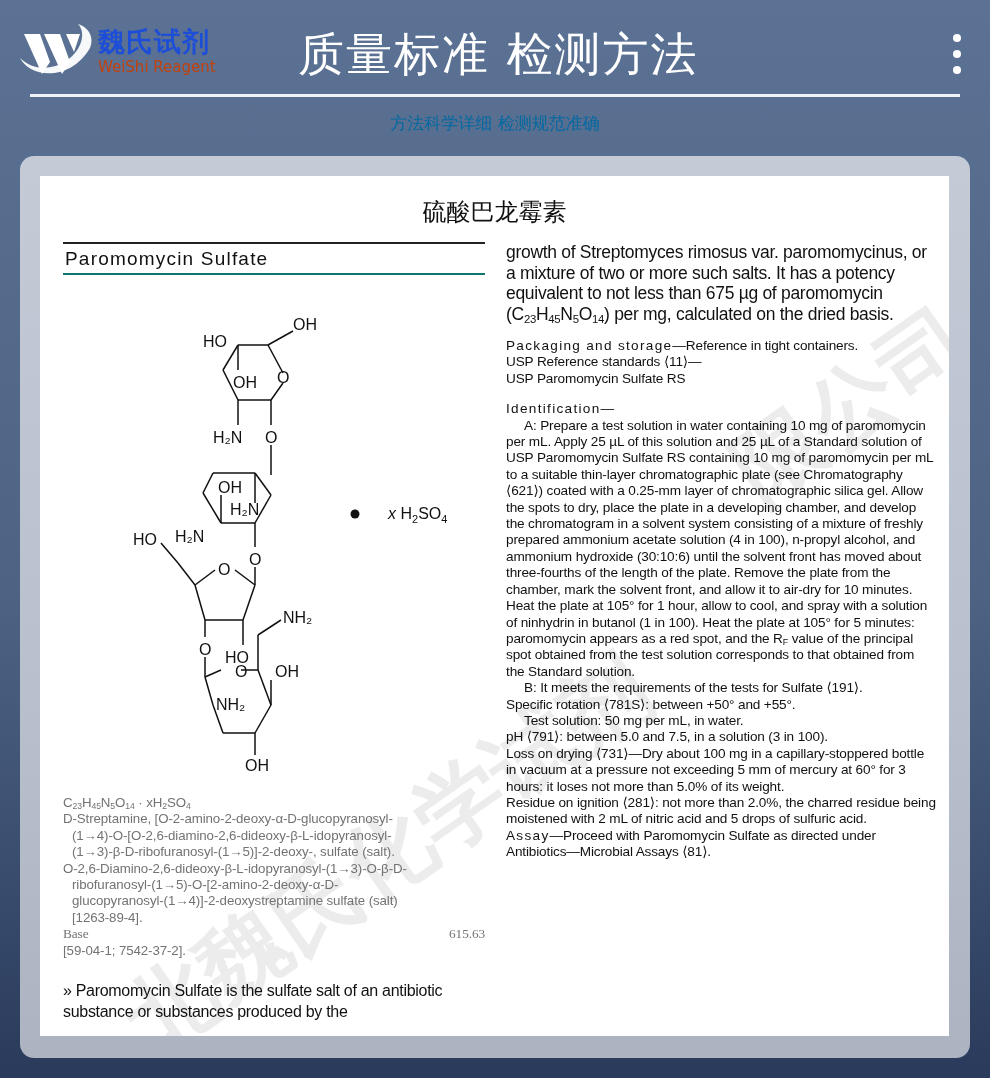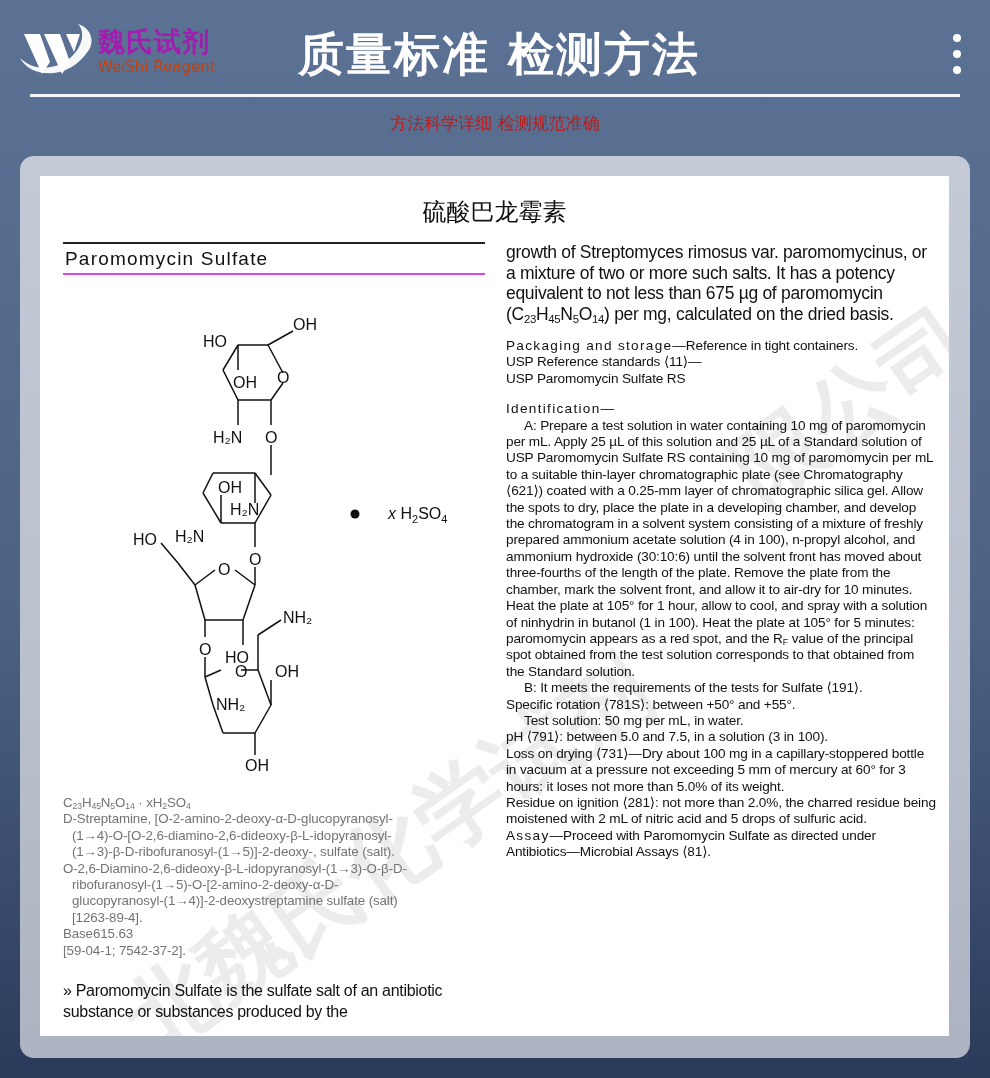"魏氏试剂" .logo-cn { color: #a21caf -> #1d4ed8 }
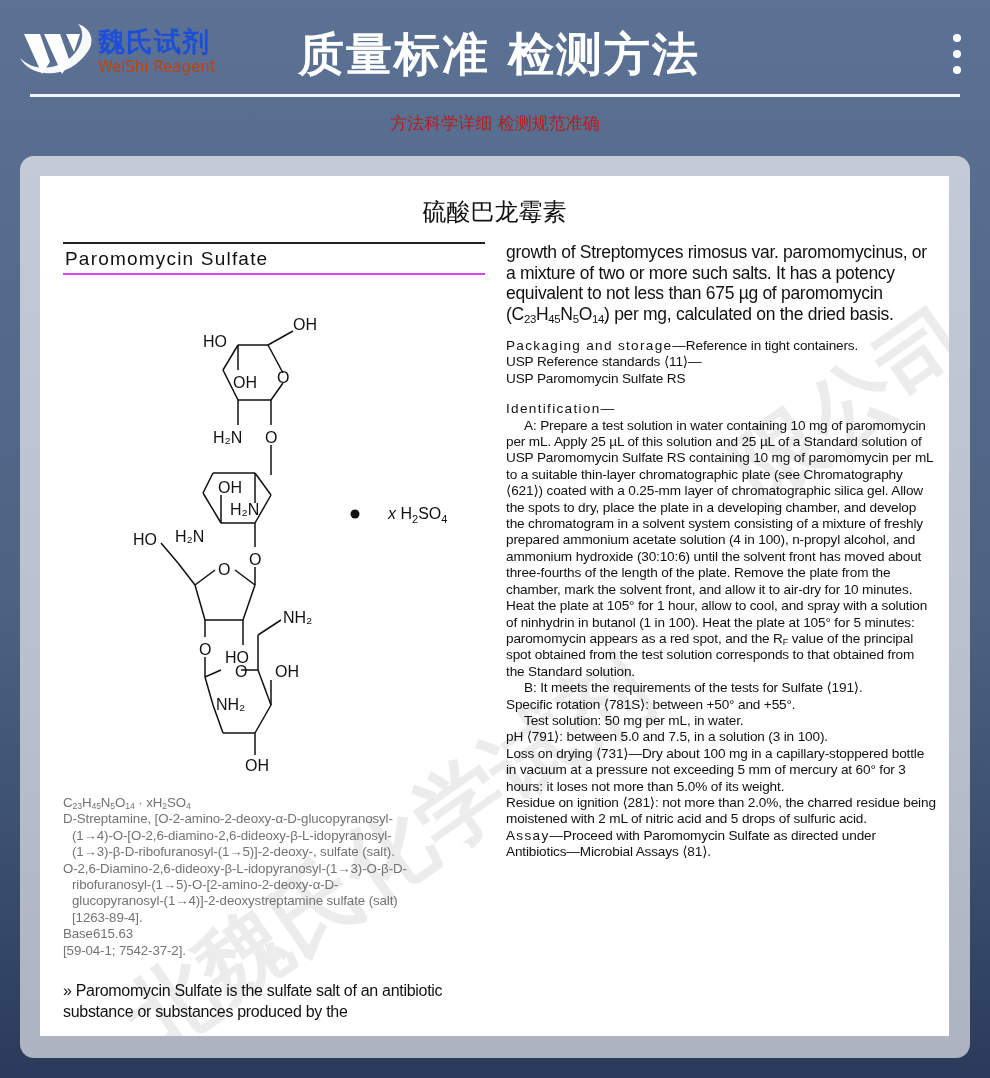"质量标准 检测方法" .title { font-weight: bold -> normal }
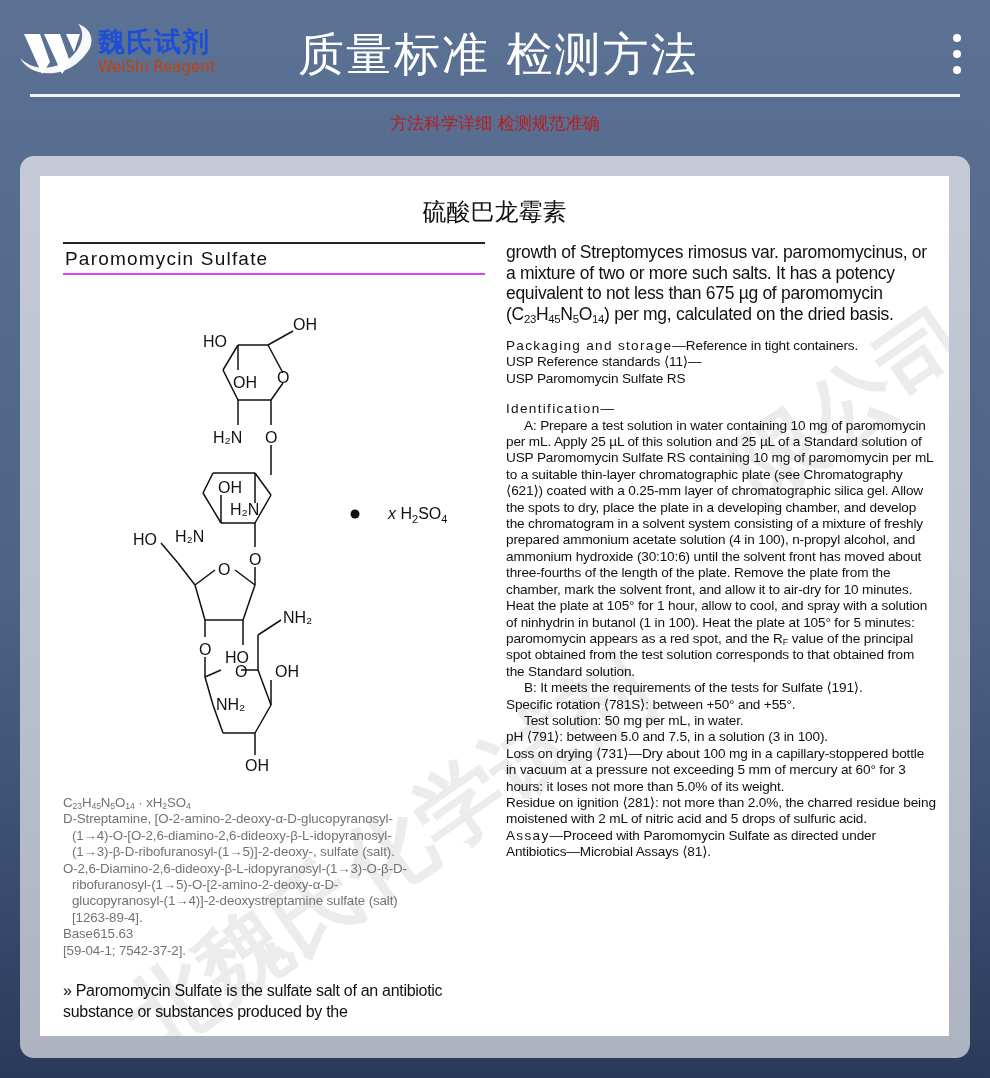"方法科学详细 检测规范准确" .subtitle { color: #b91c1c -> #0369a1 }
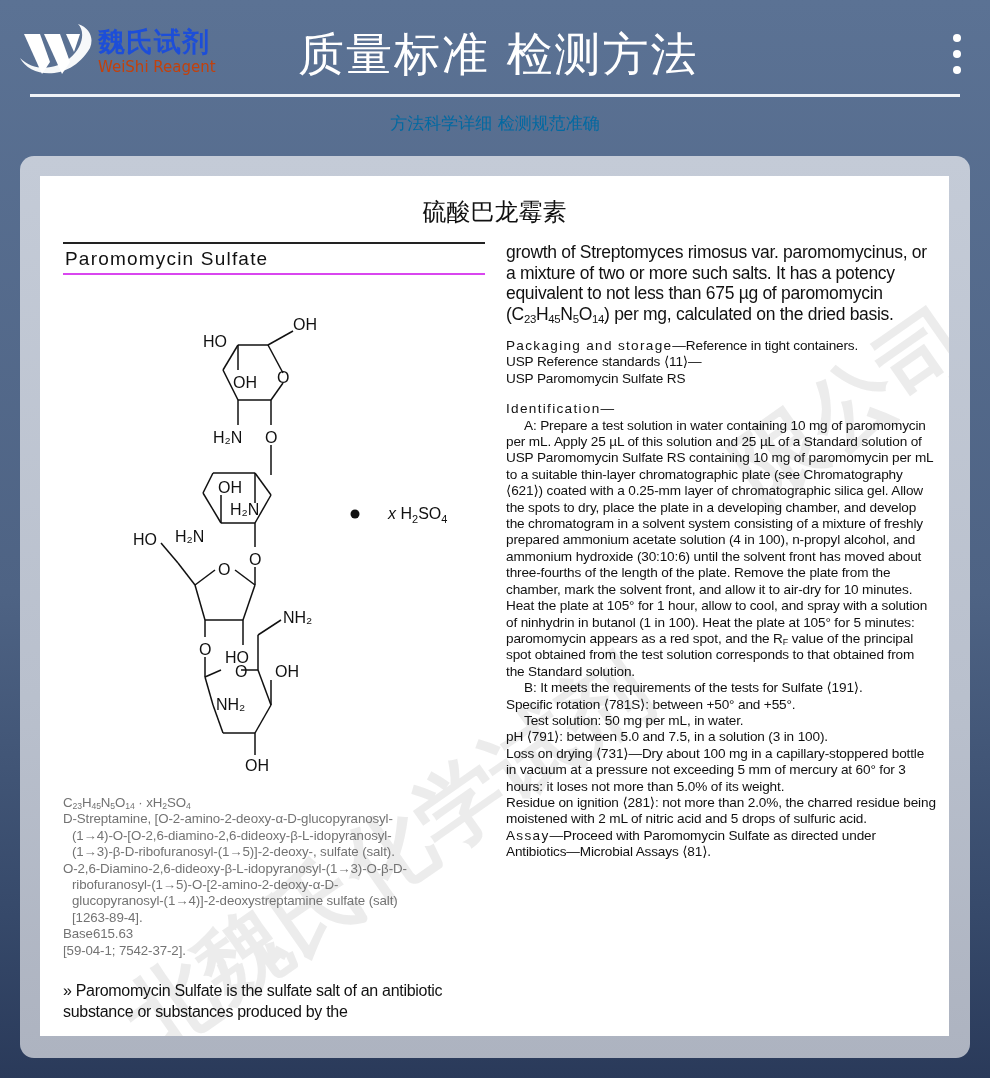"Paromomycin Sulfate" .mono-head { border-bottom: 2px solid #d946ef -> 2px solid #0f766e }
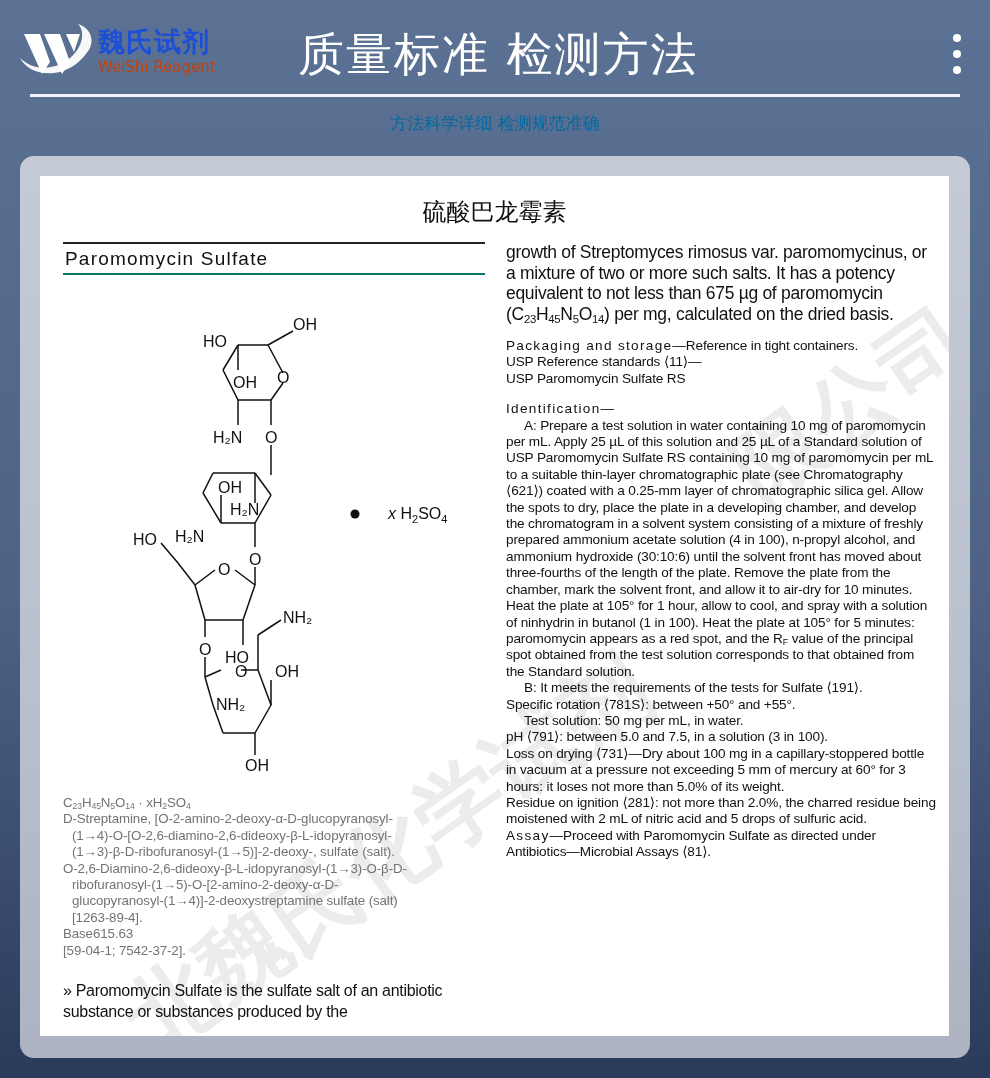"Base" .base-line { font-family: none -> Liberation Serif, serif; justify-content: flex-start -> space-between }
